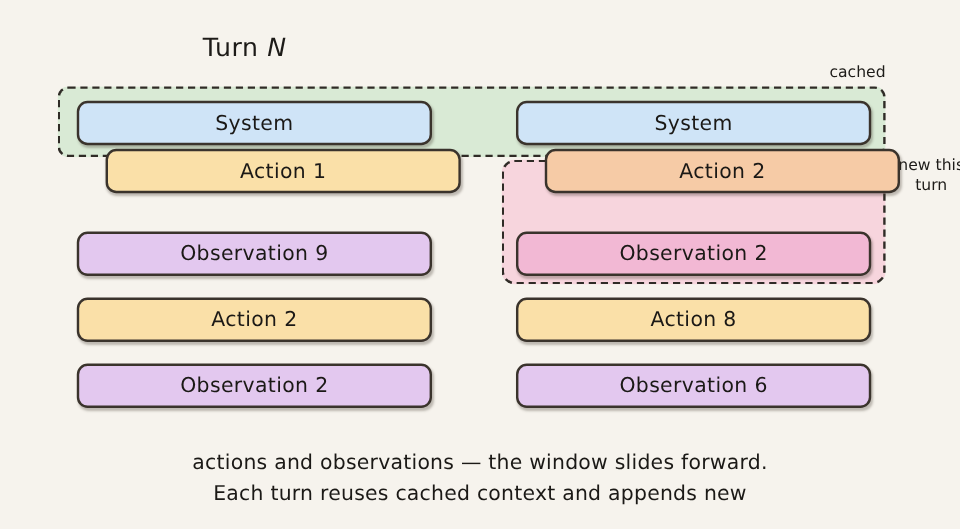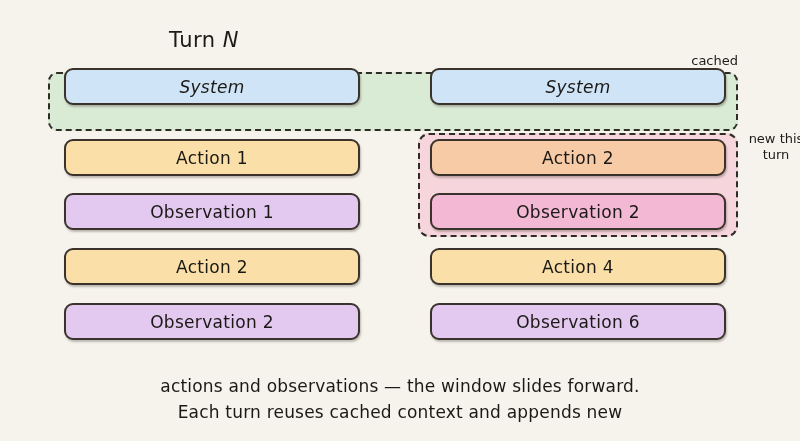"System" .r-system { font-style: italic -> none; top: 68px -> 84px }
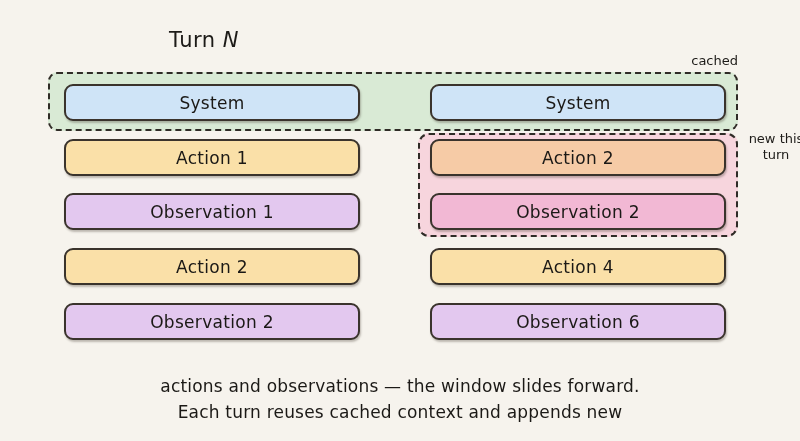"Action 1" .r-1 { margin-left: none -> 24px; top: 139px -> 124px }
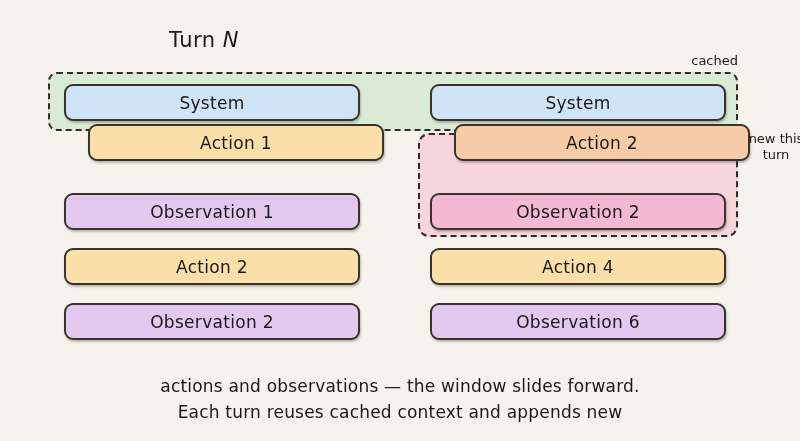"Observation 1" div.block { text: 1 -> 9 }
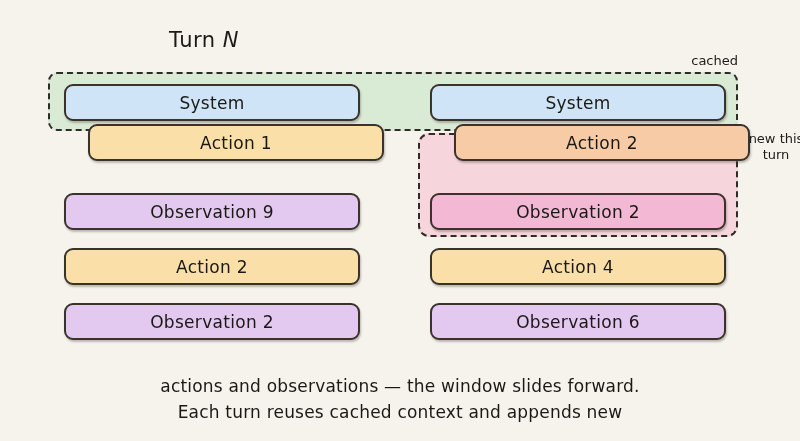"Action 4" div.block { text: 4 -> 8 }
